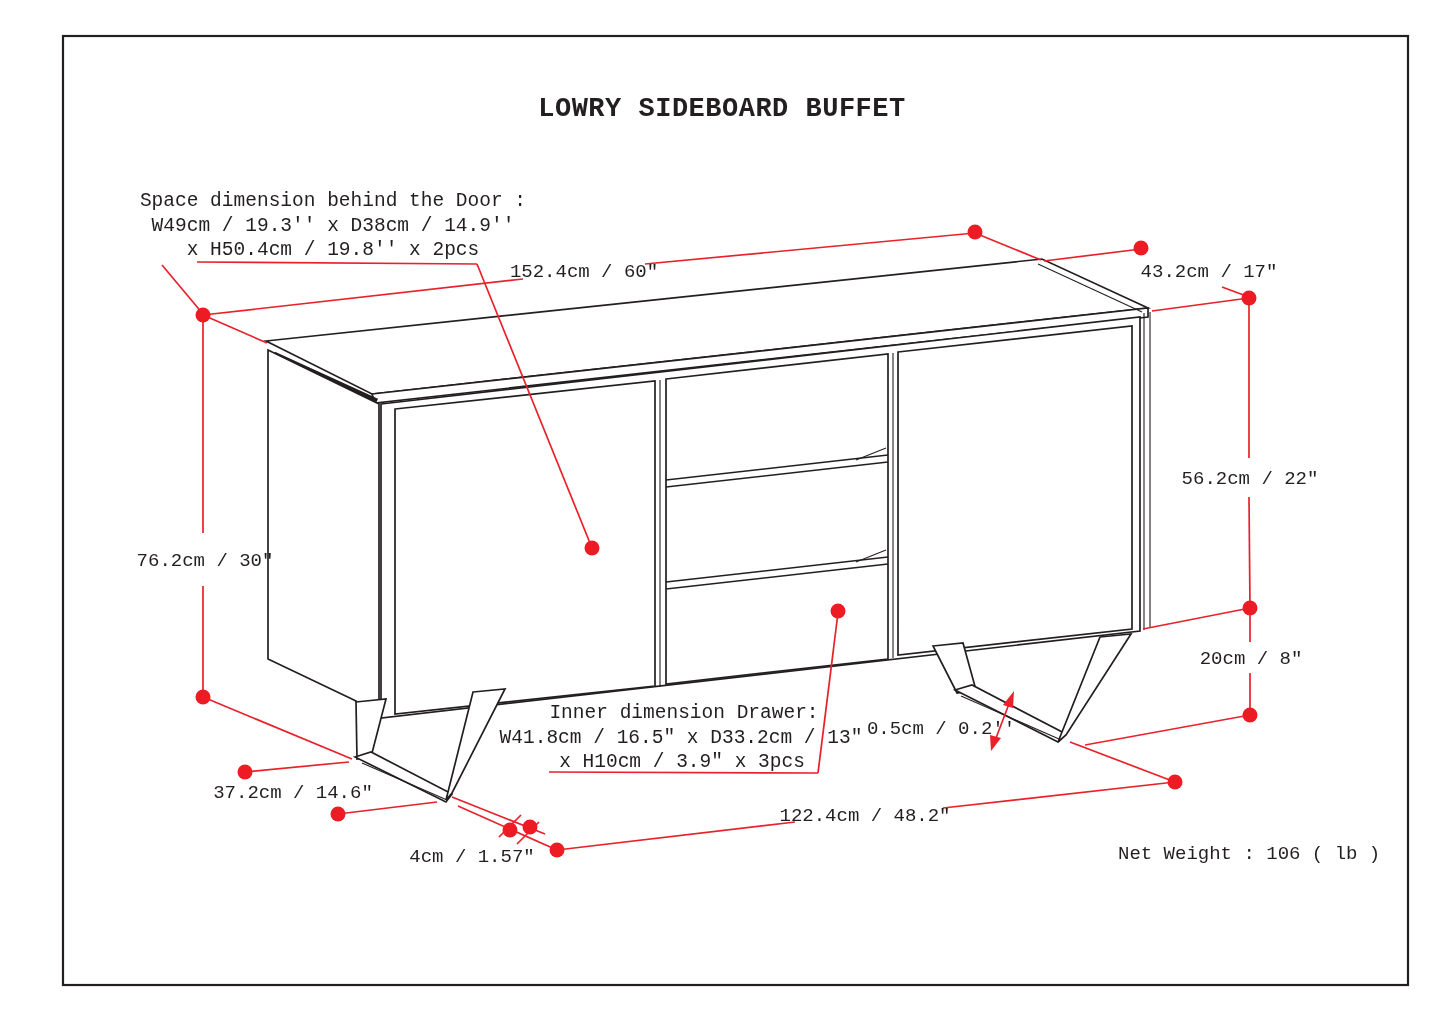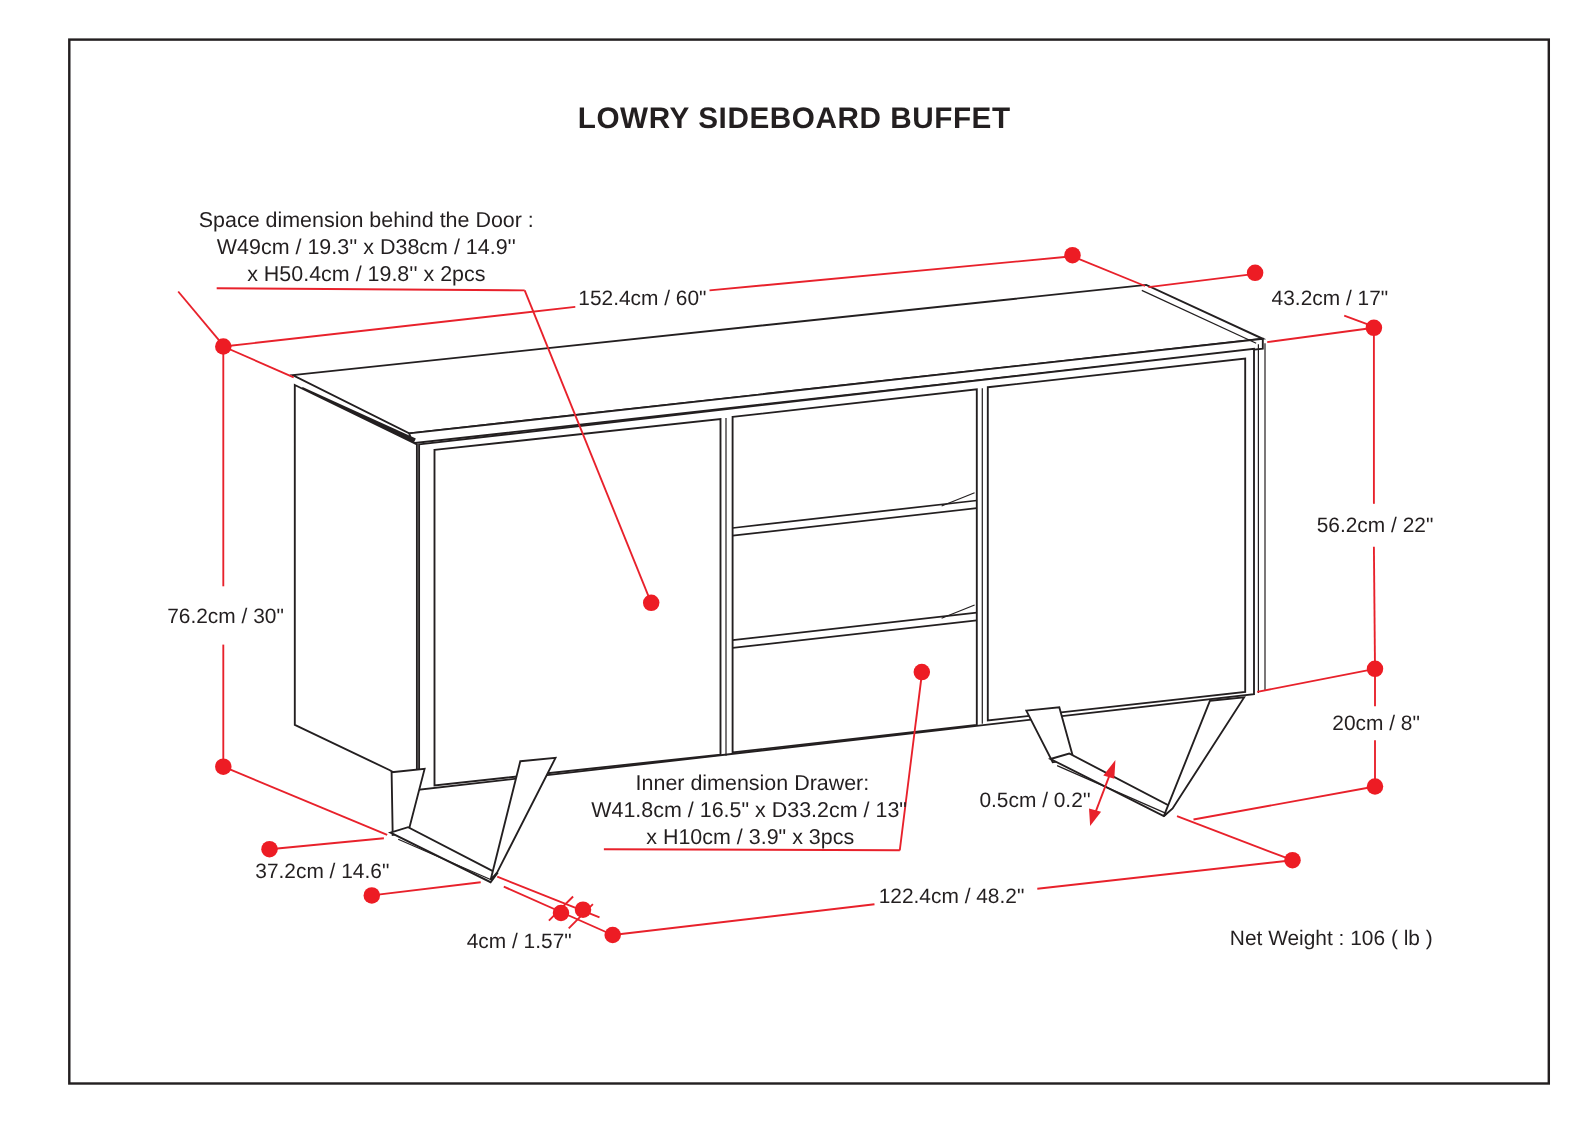"LOWRY SIDEBOARD BUFFET" .page { font-family: Liberation Sans, sans-serif -> Liberation Mono, monospace }
